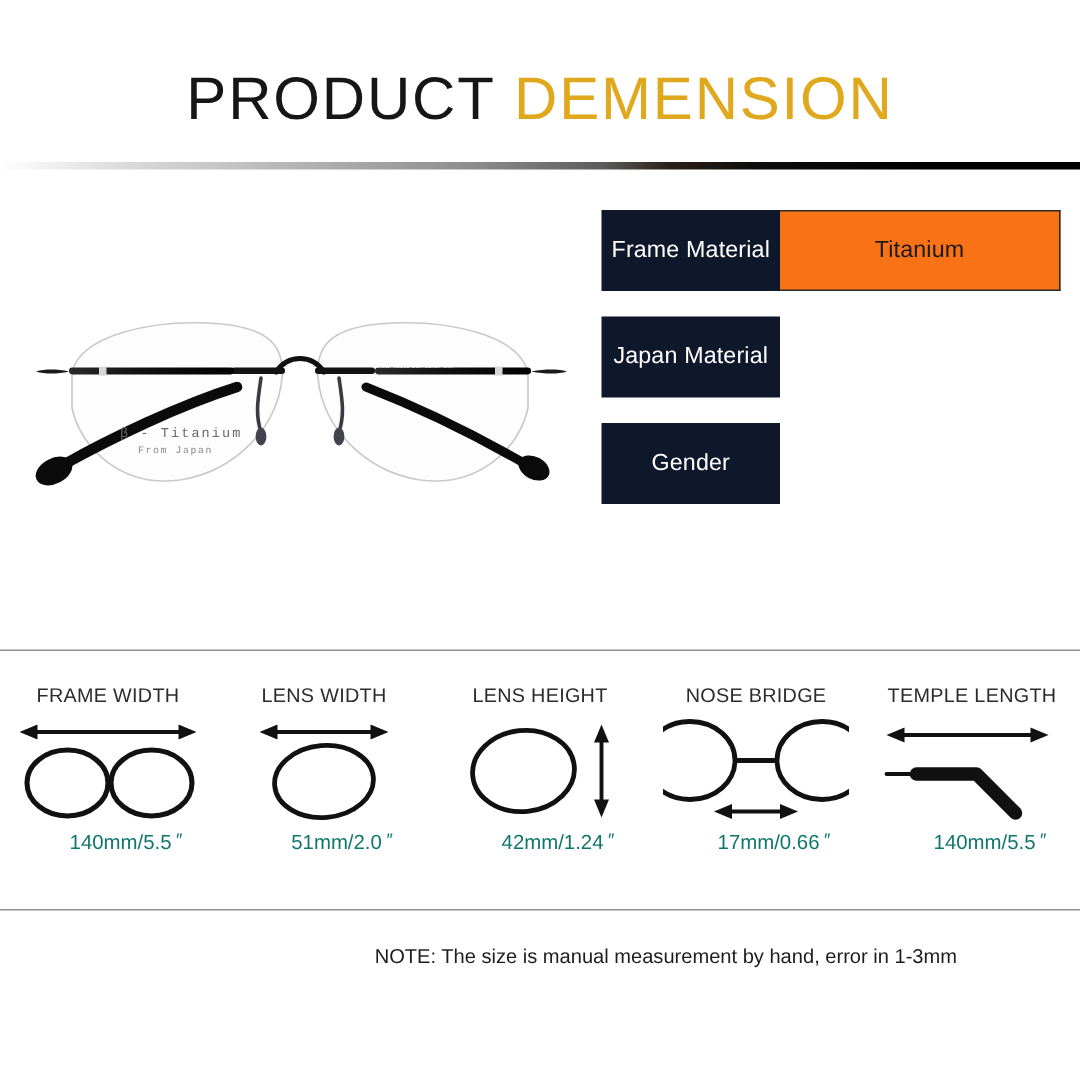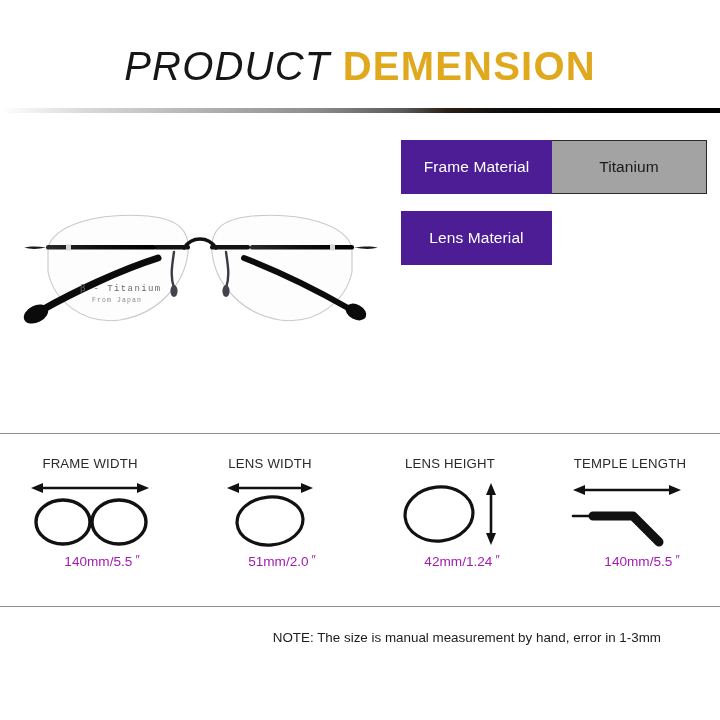"PRODUCT" #title .word-a { font-style: italic -> none }
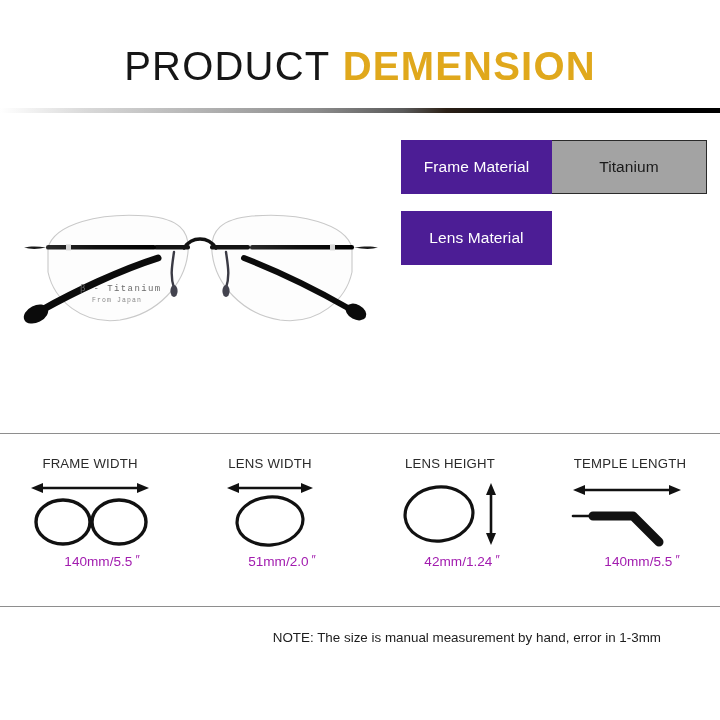"DEMENSION" #title .word-b { font-weight: 700 -> 400 }
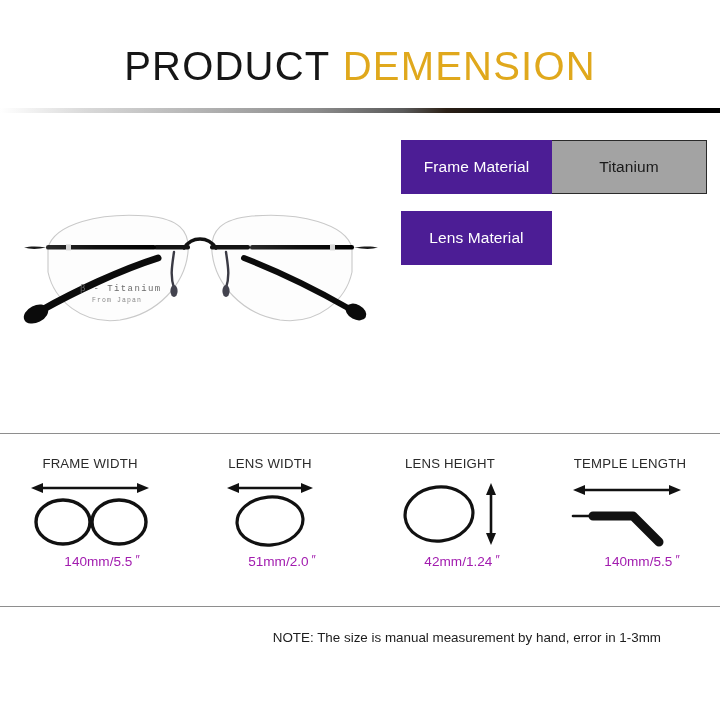"Frame Material" .spec-key { background: #4c1d95 -> #0f172a; width: 151px -> 119px }
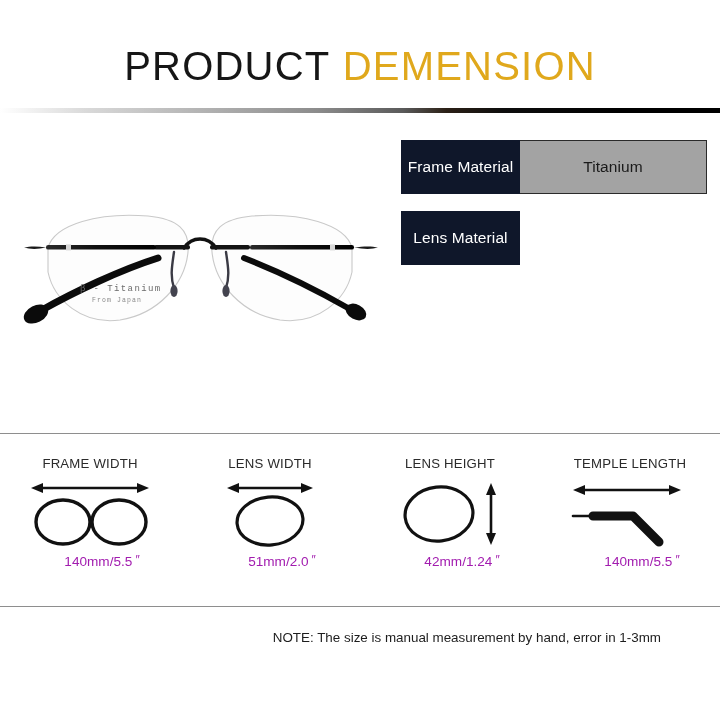"Titanium" .spec-val { background: #a3a3a3 -> #f97316 }
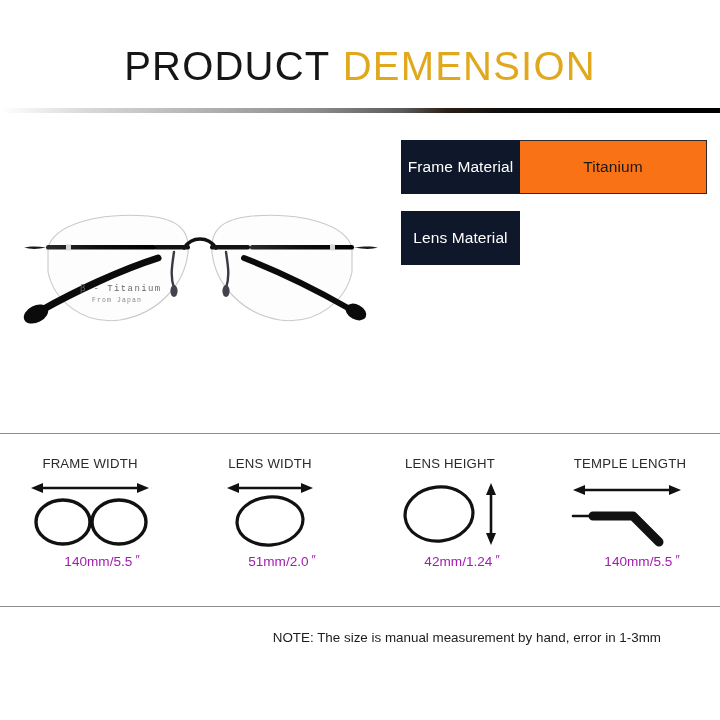"Lens Material" div.spec-key { text: Lens -> Japan }
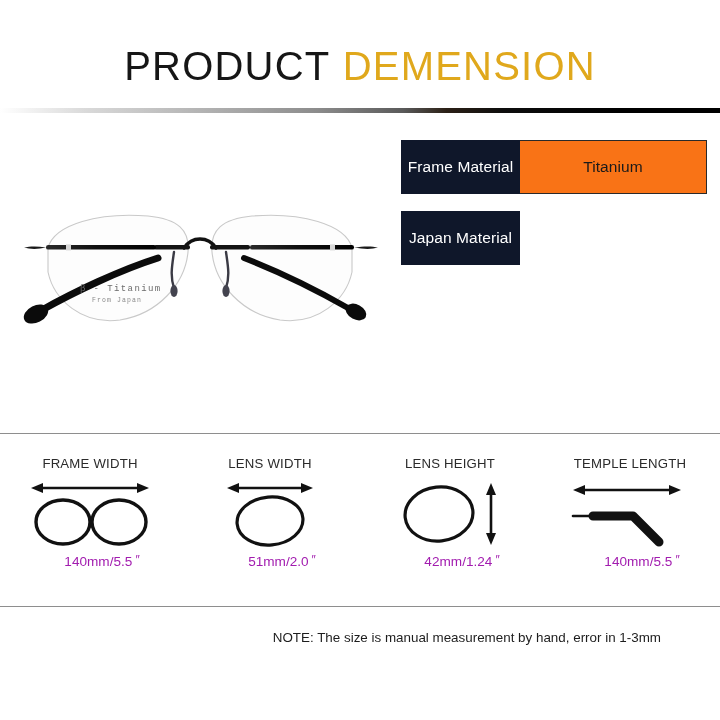"Gender" div.spec-key { html: none -> <div>Gender</div> }
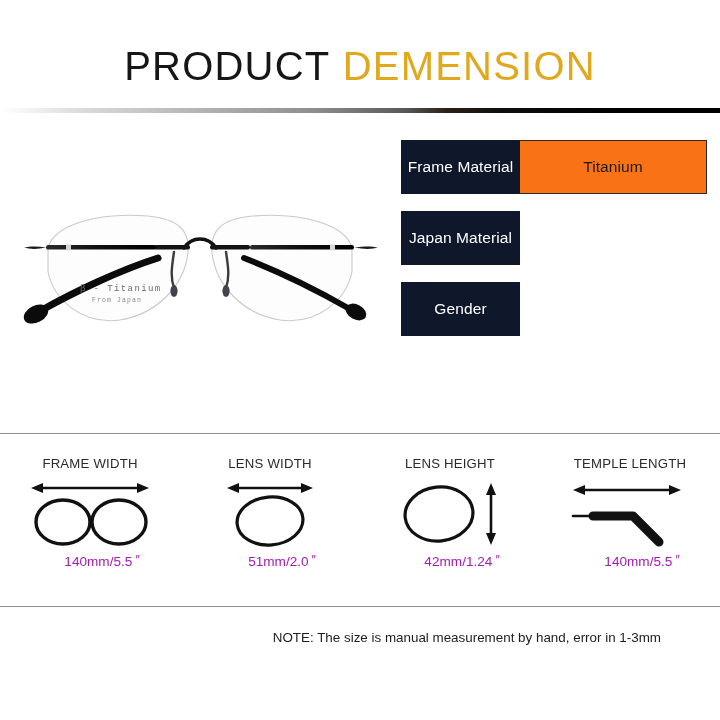"NOSE BRIDGE" div.dim-cell { html: none -> <div> <div>NOSE BRIDGE</div> <div> <svg> <ellipse></ellipse> <ellipse></ellipse> <line></line> <line></line> <polygon></polygon> <polygon></polygon> </svg> </div> <div><span>17mm/0.66</span><span>″</span></div> </div> }
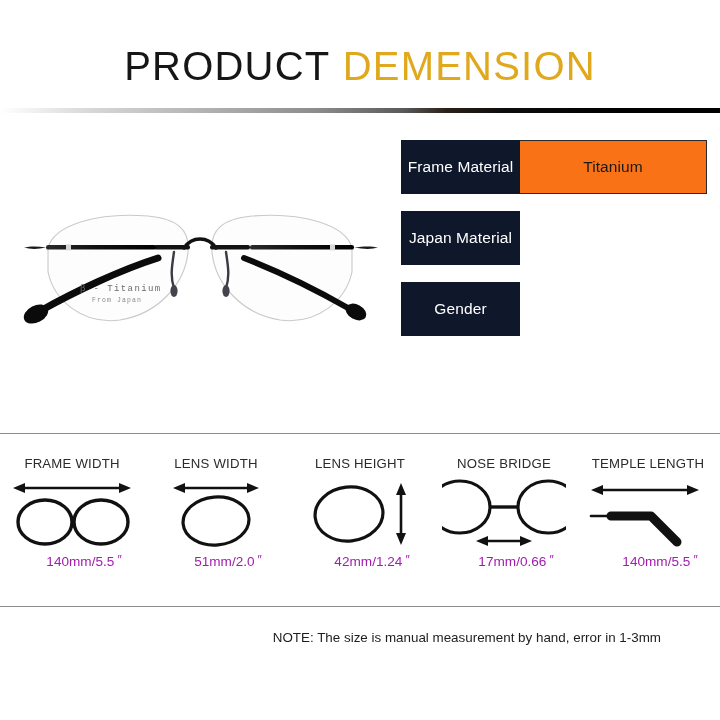"140mm/5.5 ″" .dim-value { color: #a21caf -> #0f766e }
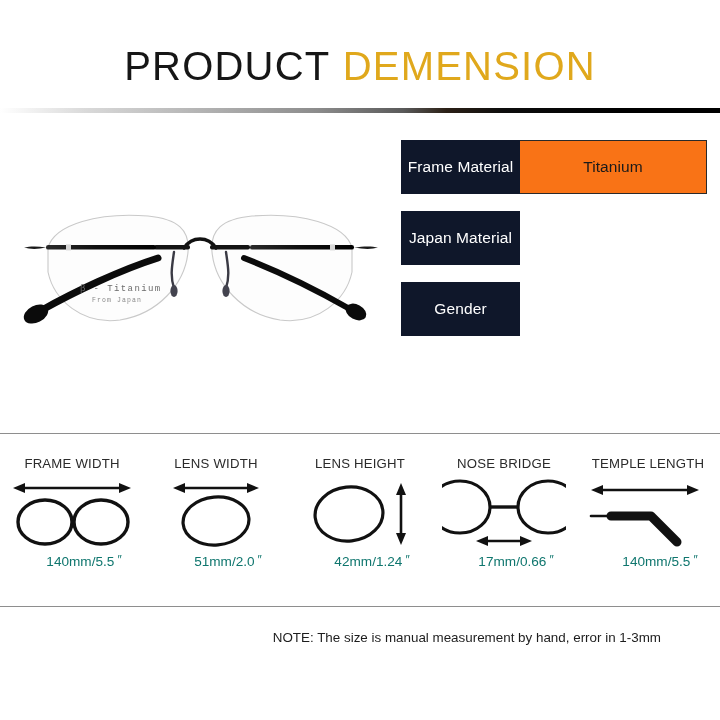"NOTE: The size is manual" #note { left: 12px -> 0; padding-left: 11px -> none }
